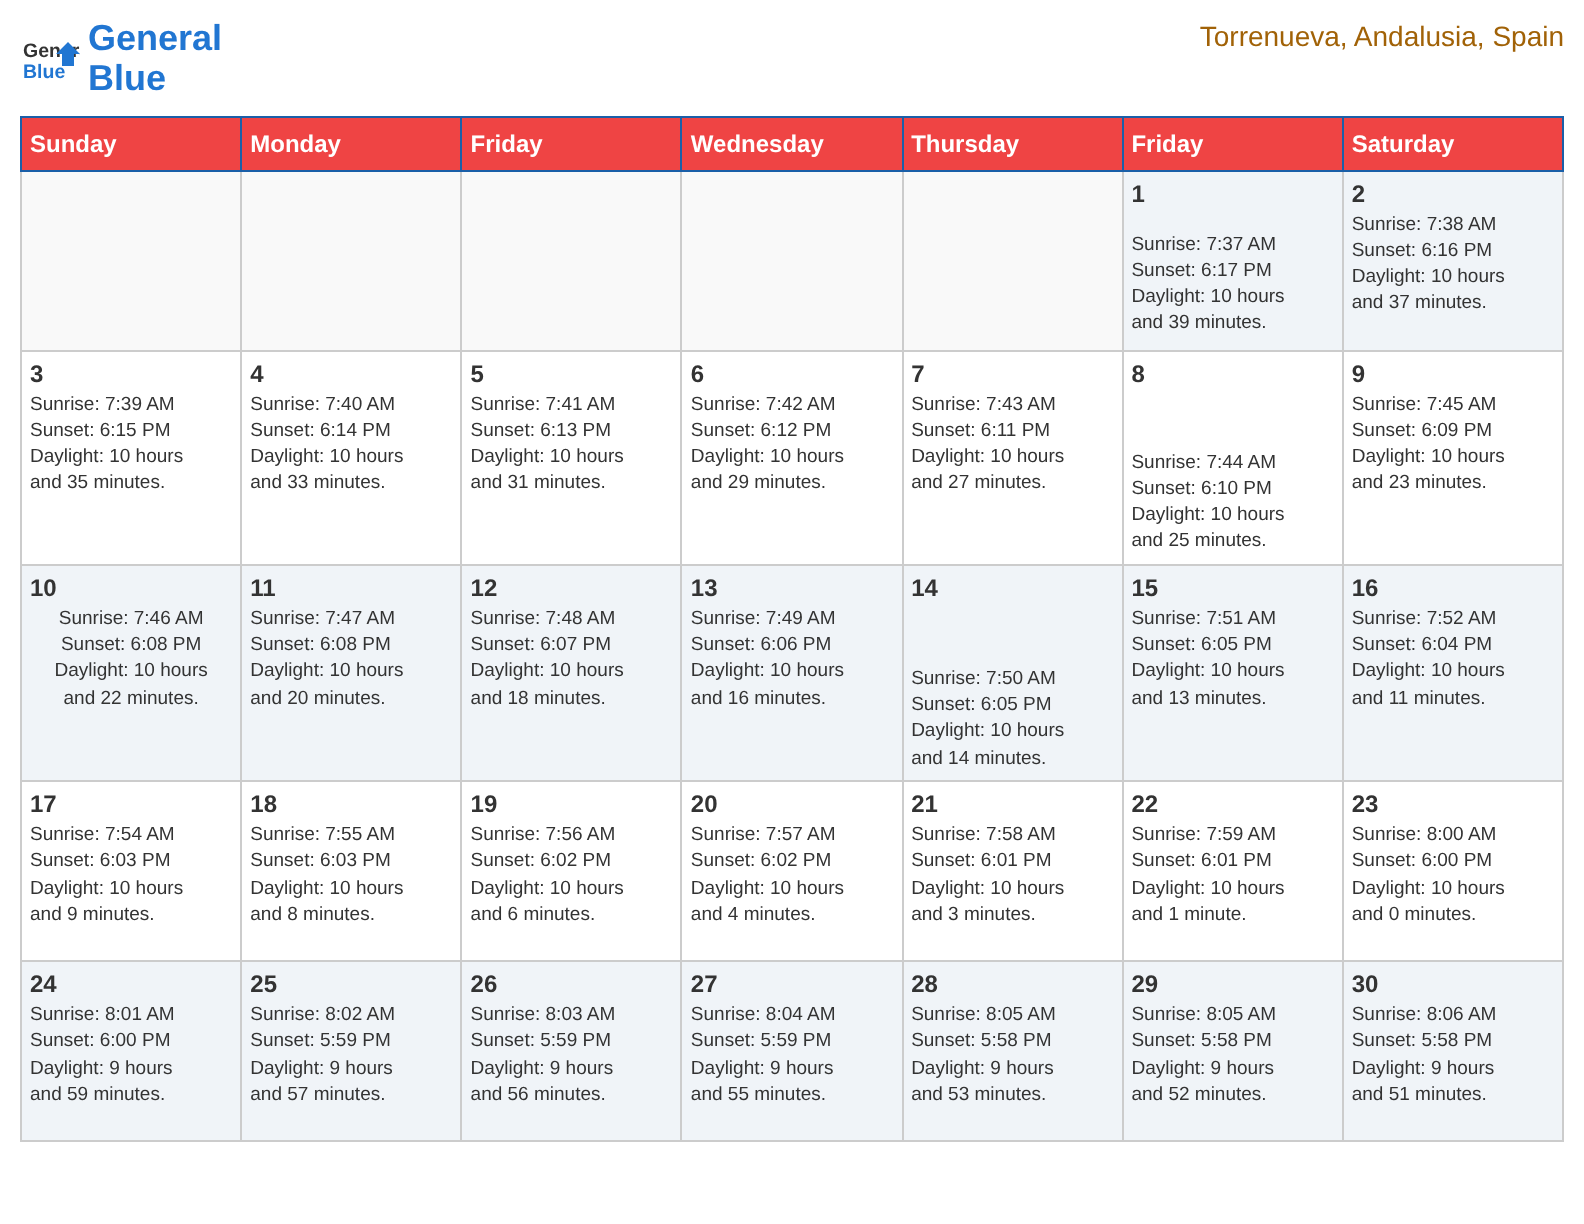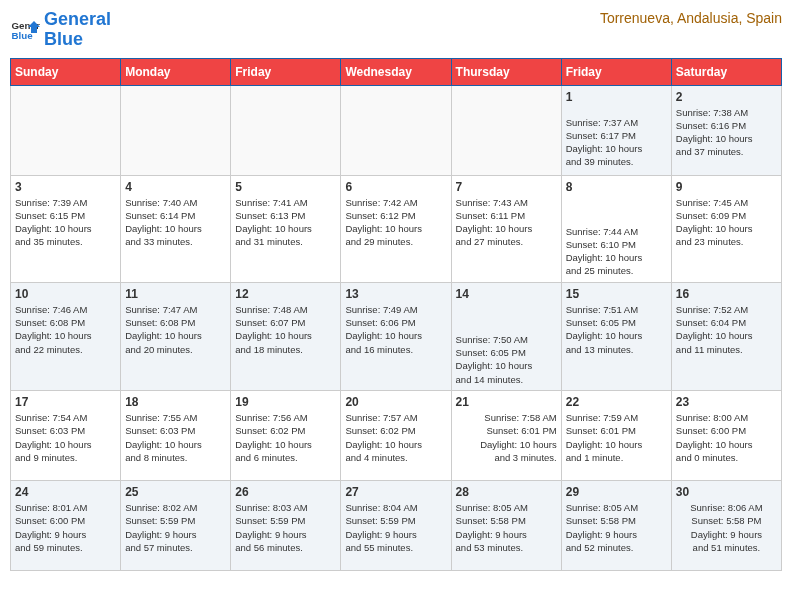"Sunrise: 7:46 AM" div.day-info { text-align: none -> center }
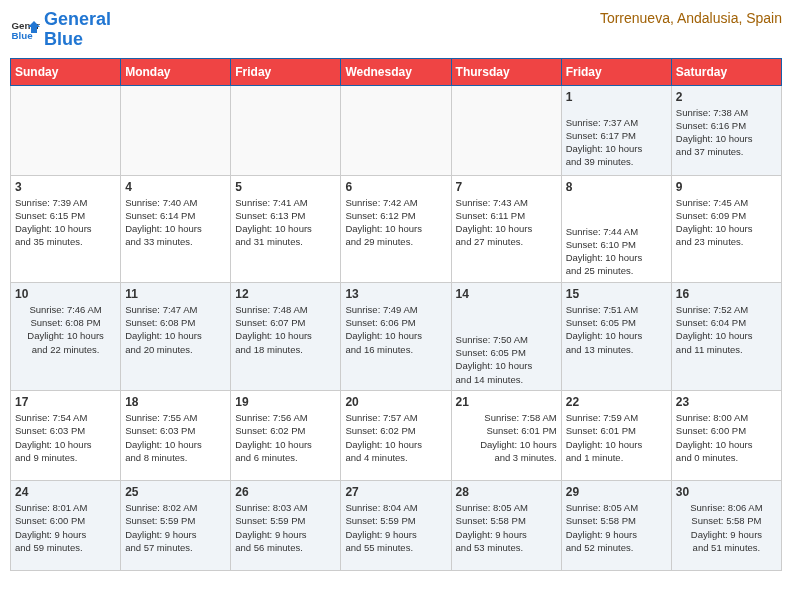"Sunrise: 7:58 AM" div.day-info { text-align: right -> none }
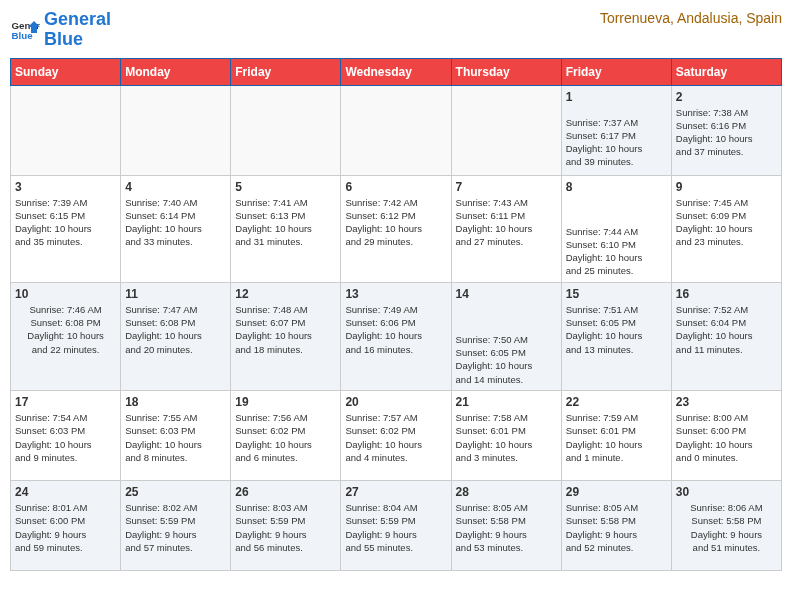"Sunrise: 8:06 AM" div.day-info { text-align: center -> none }
